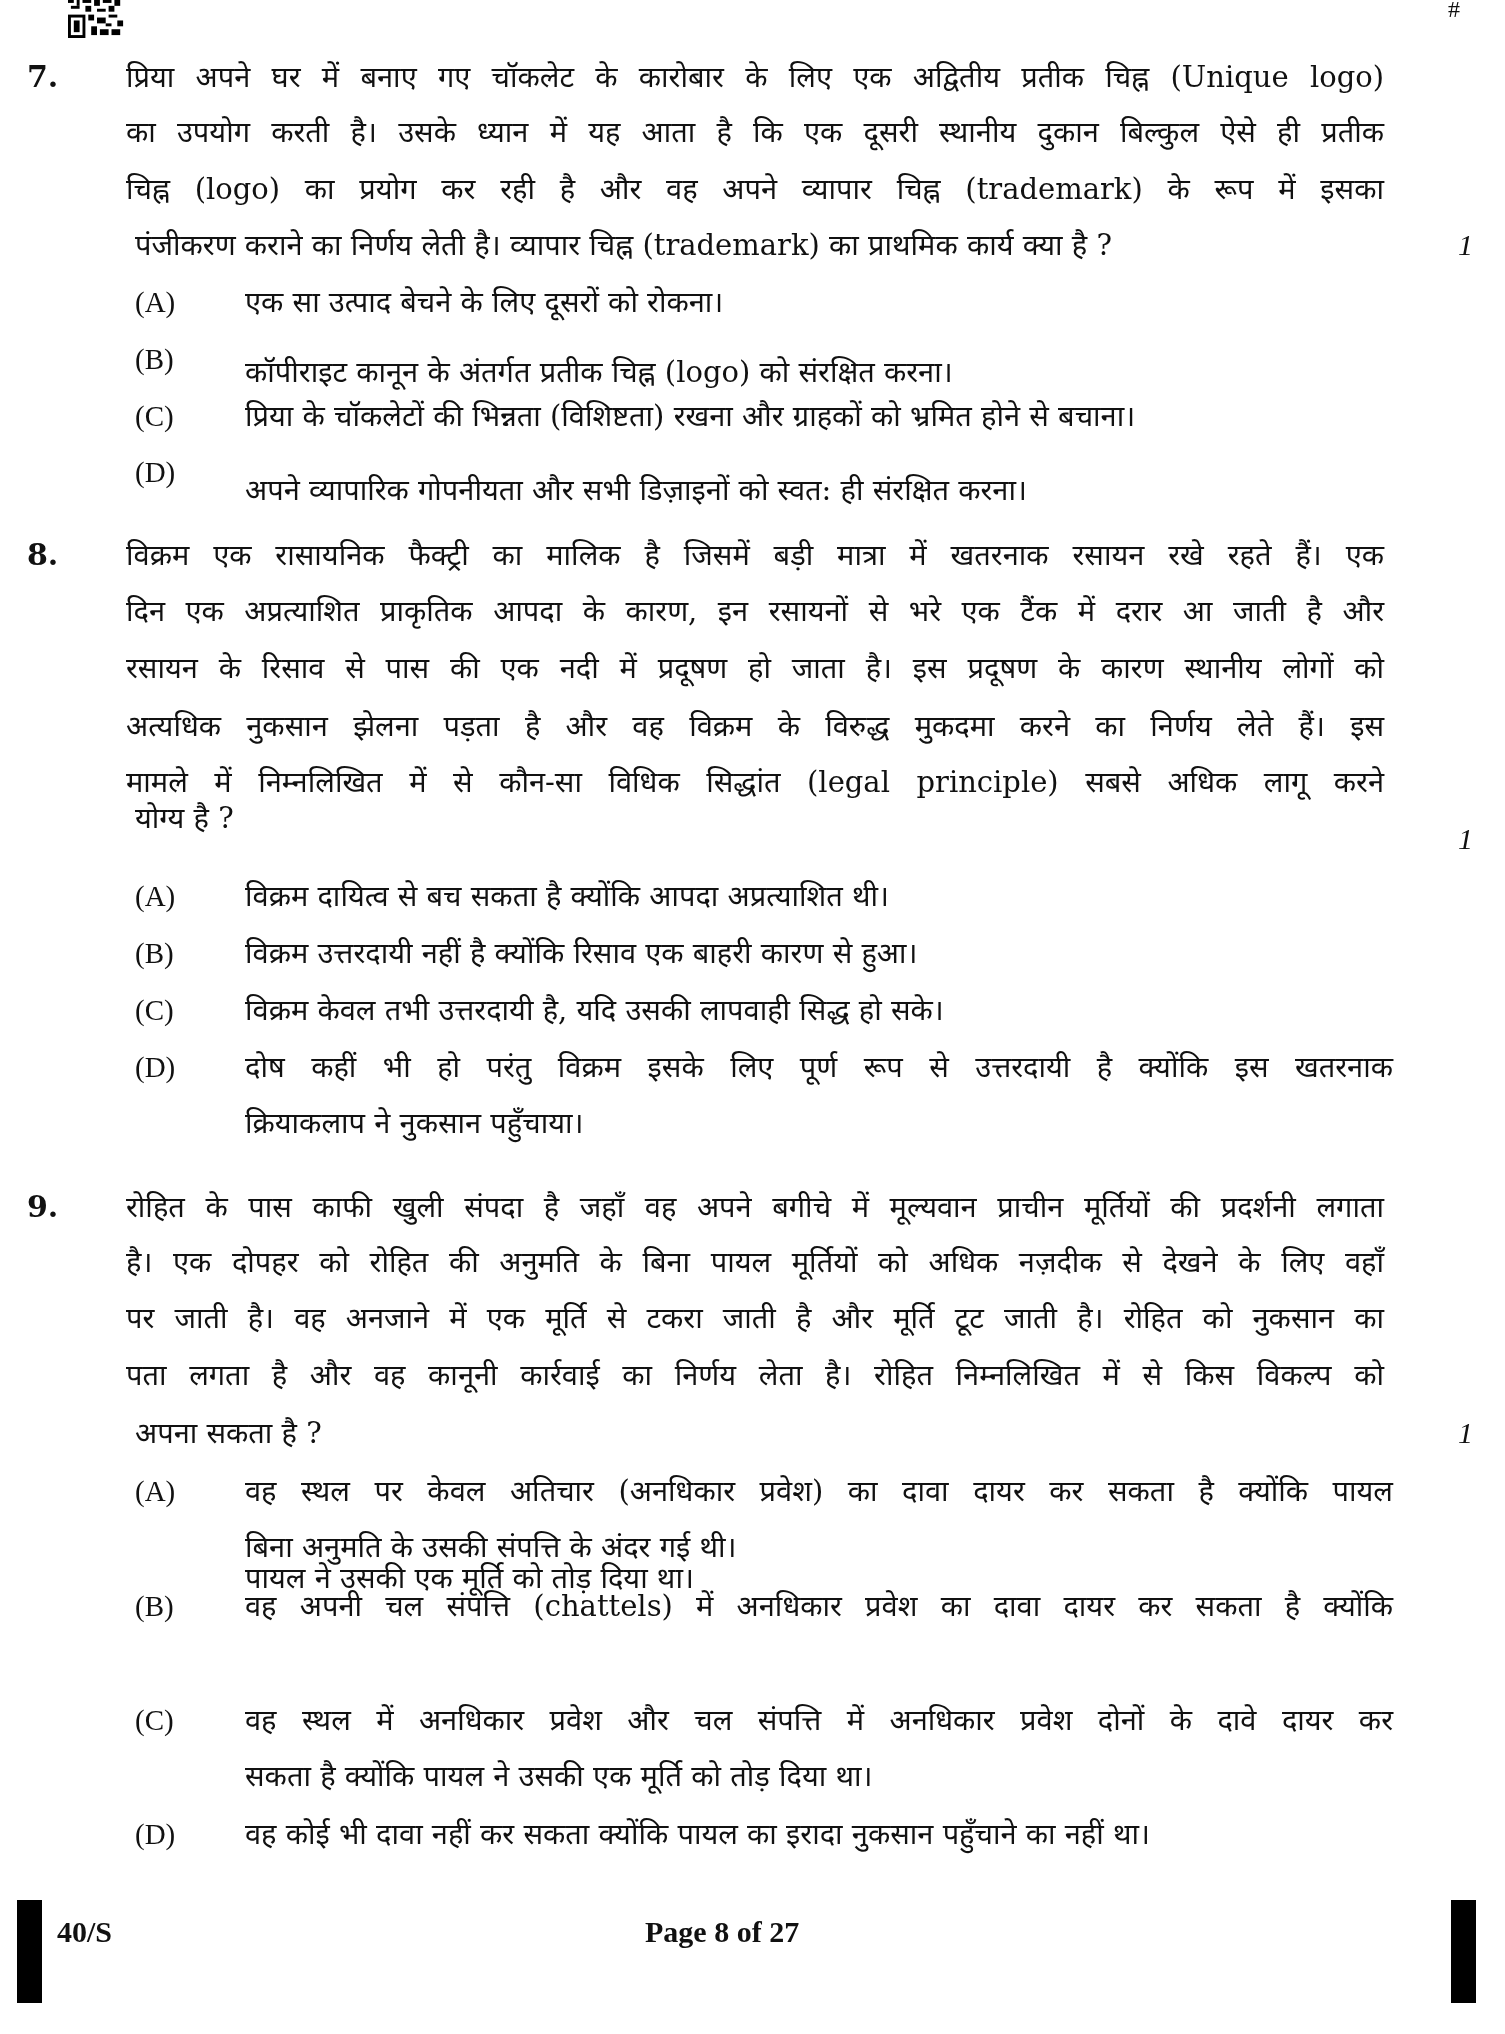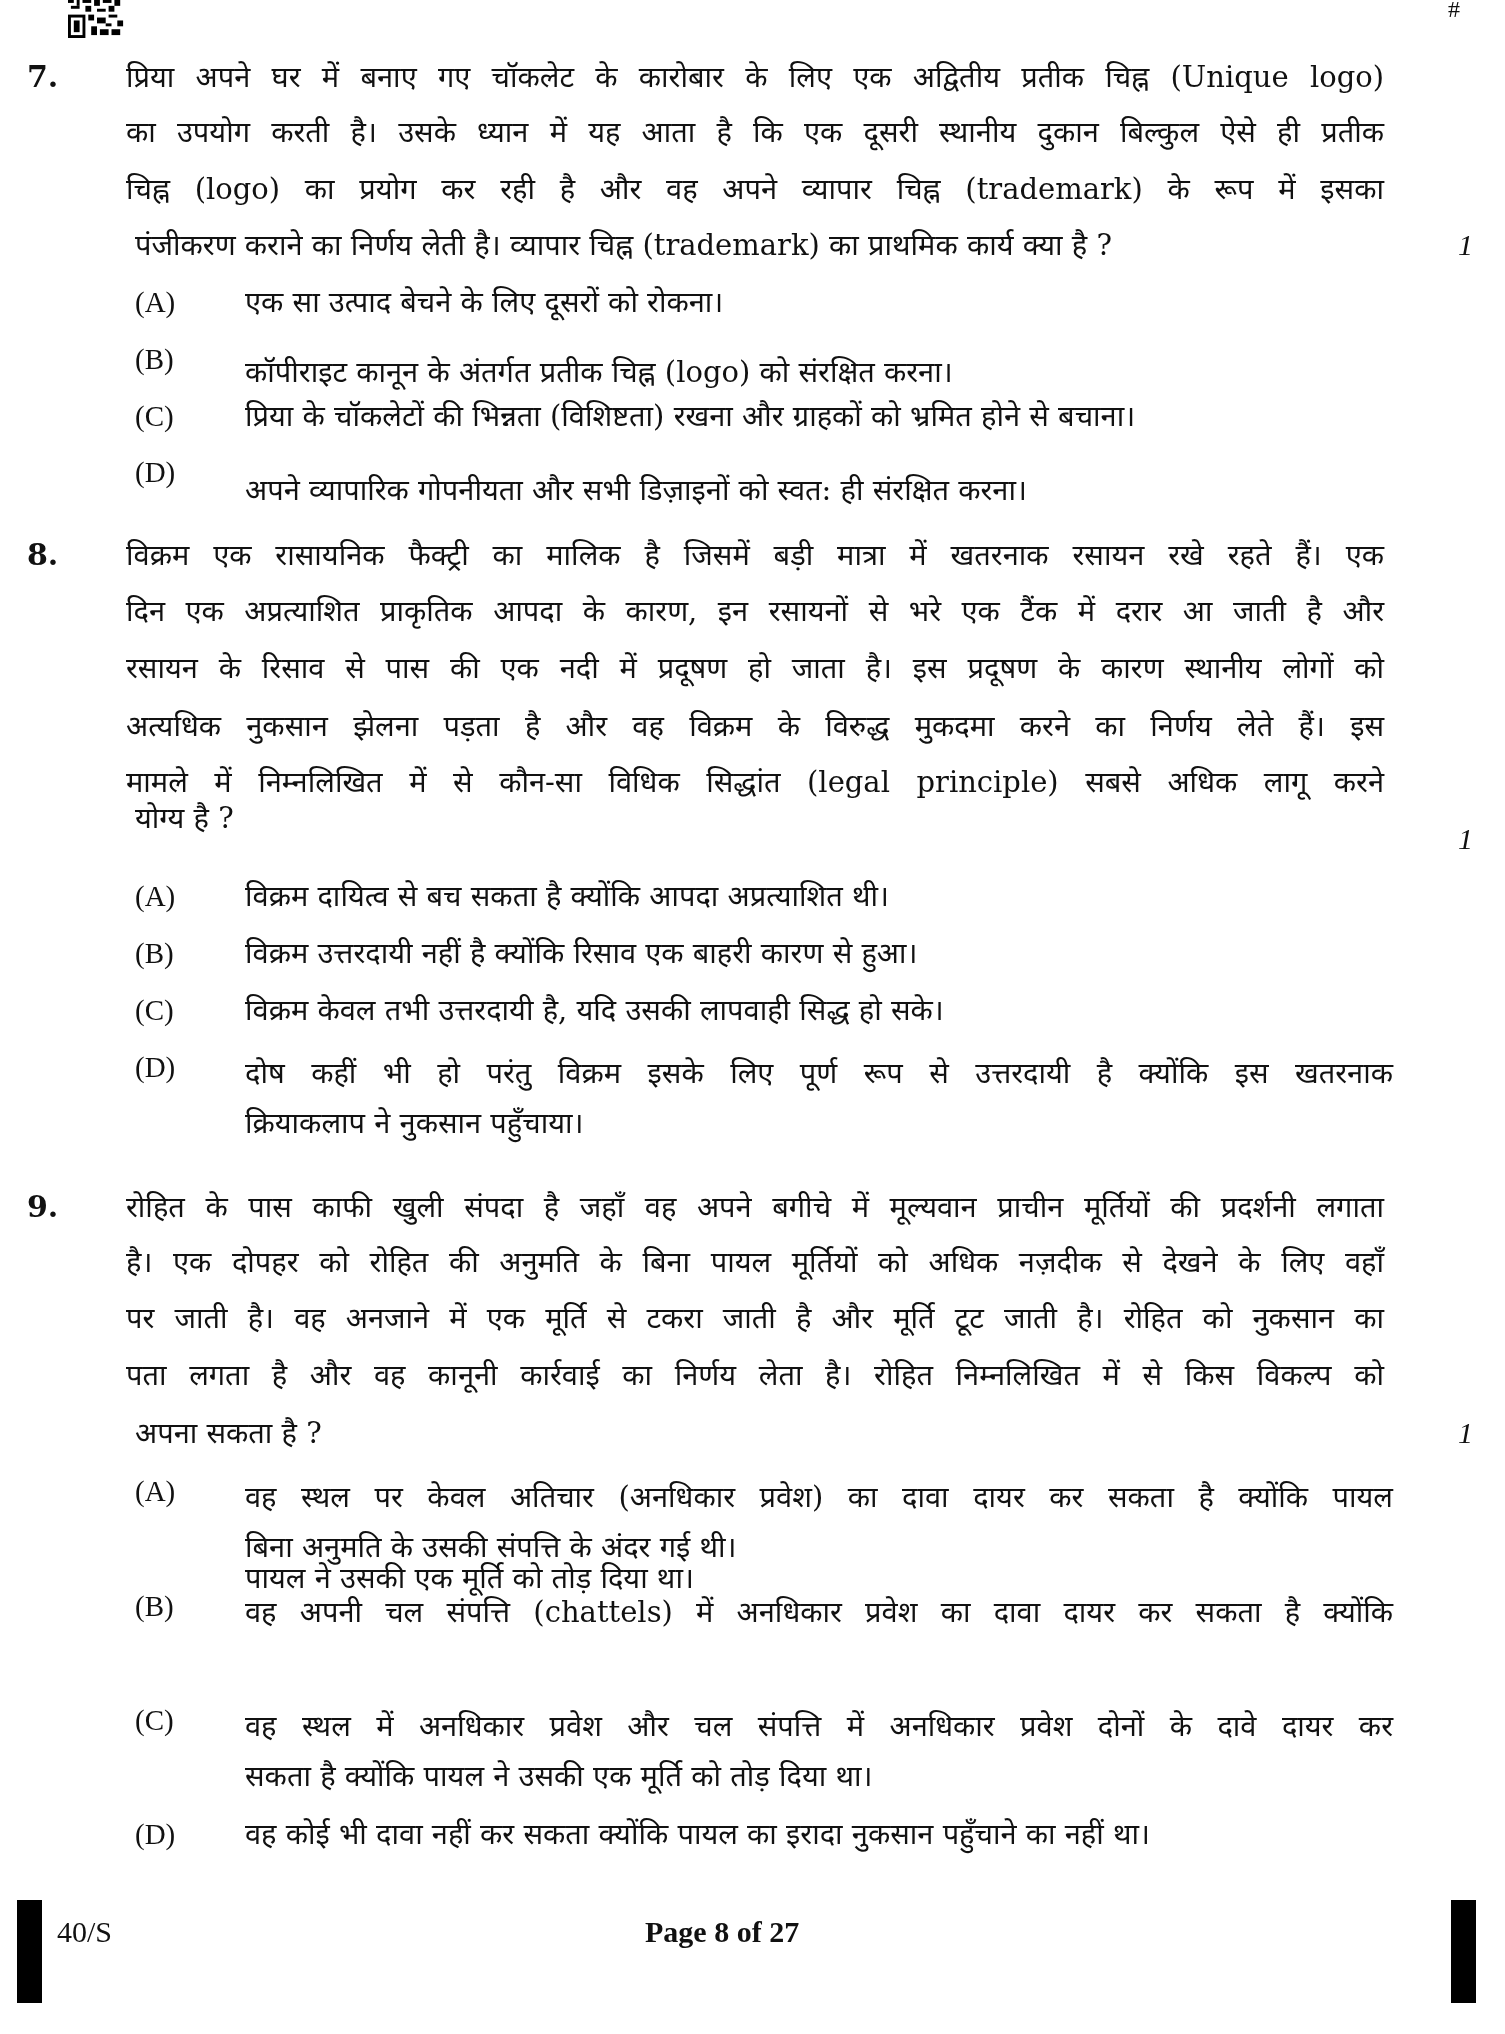"दोष कहीं भी हो परंतु" .opt-text-j { margin-top: 6px -> none }
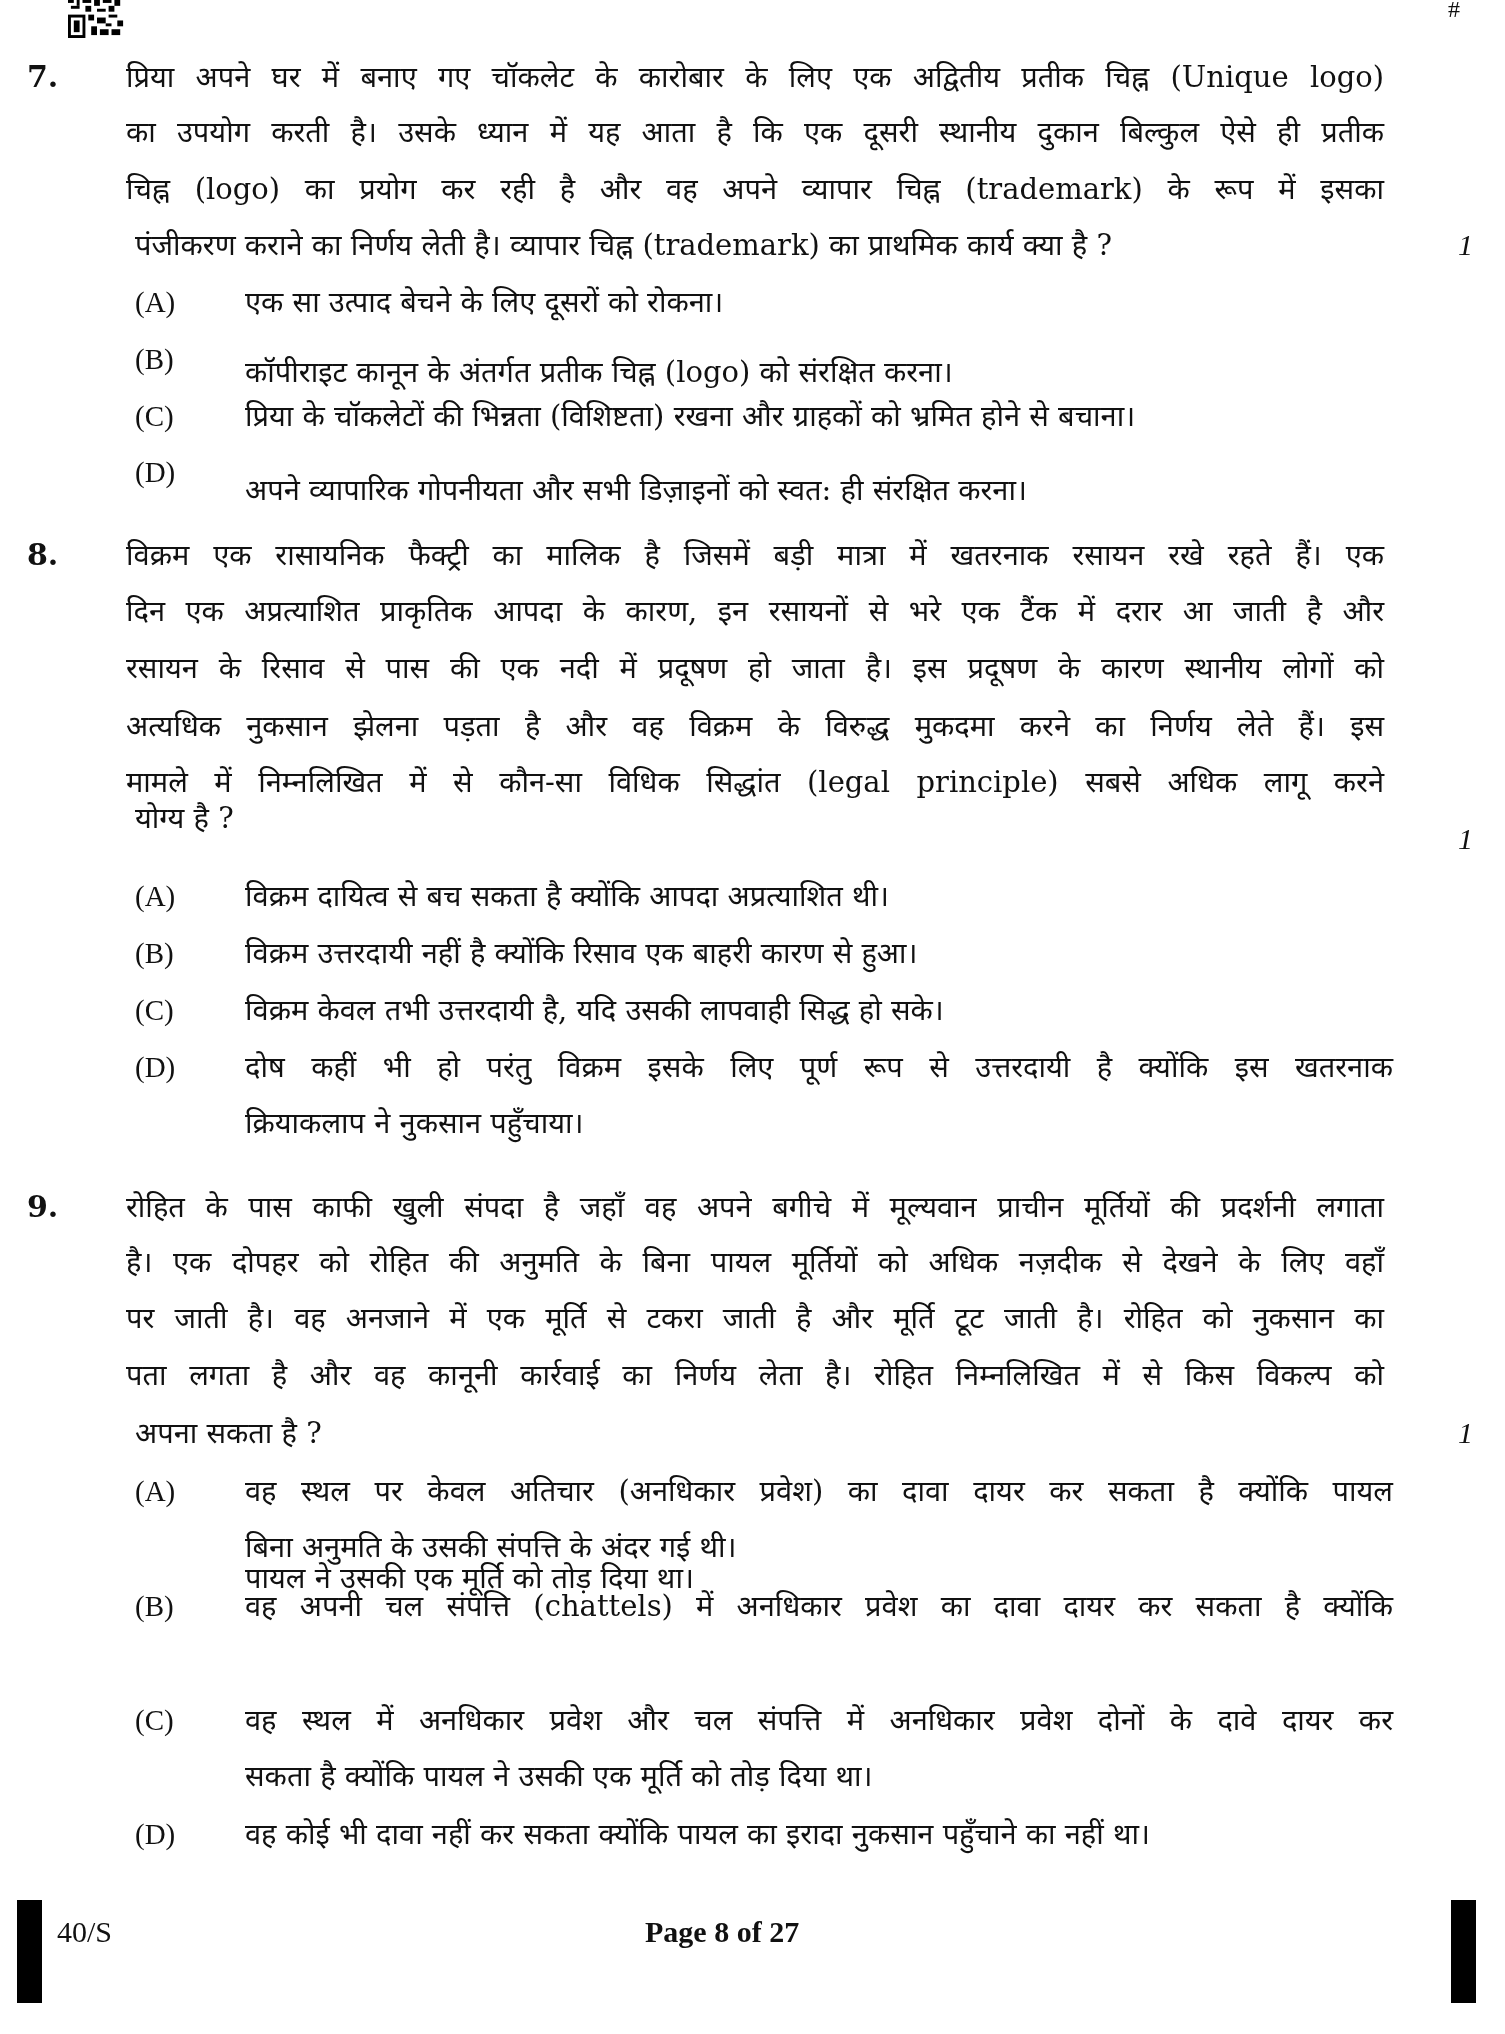"40/S" .footer-code { font-weight: normal -> bold }
